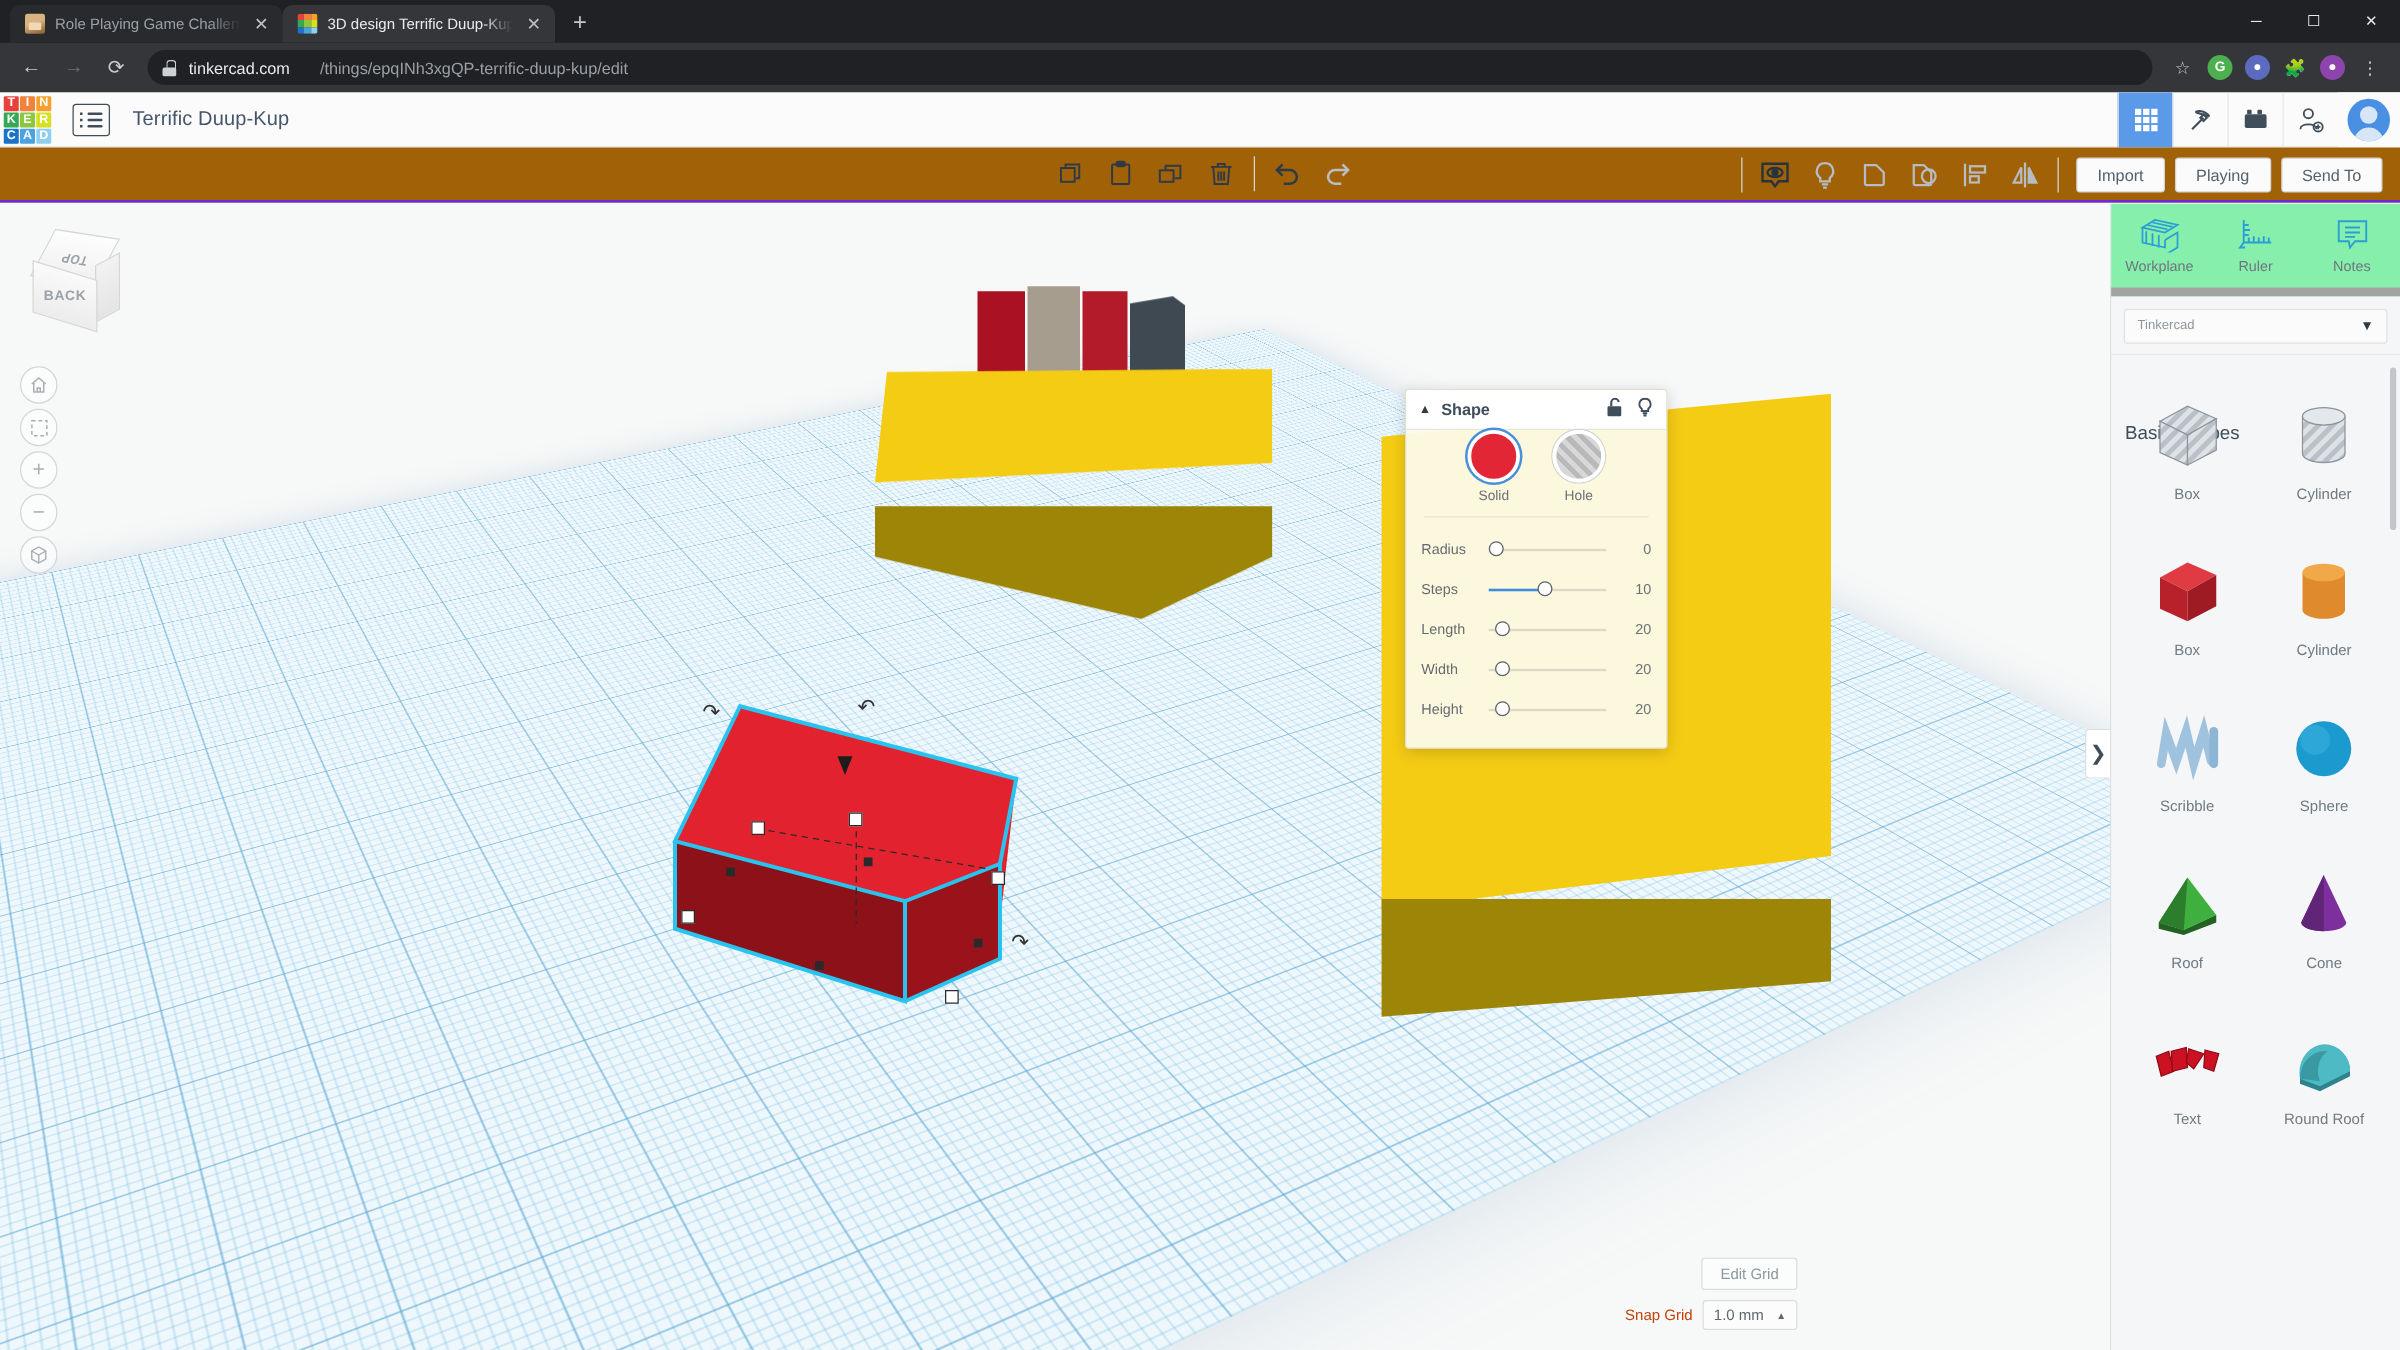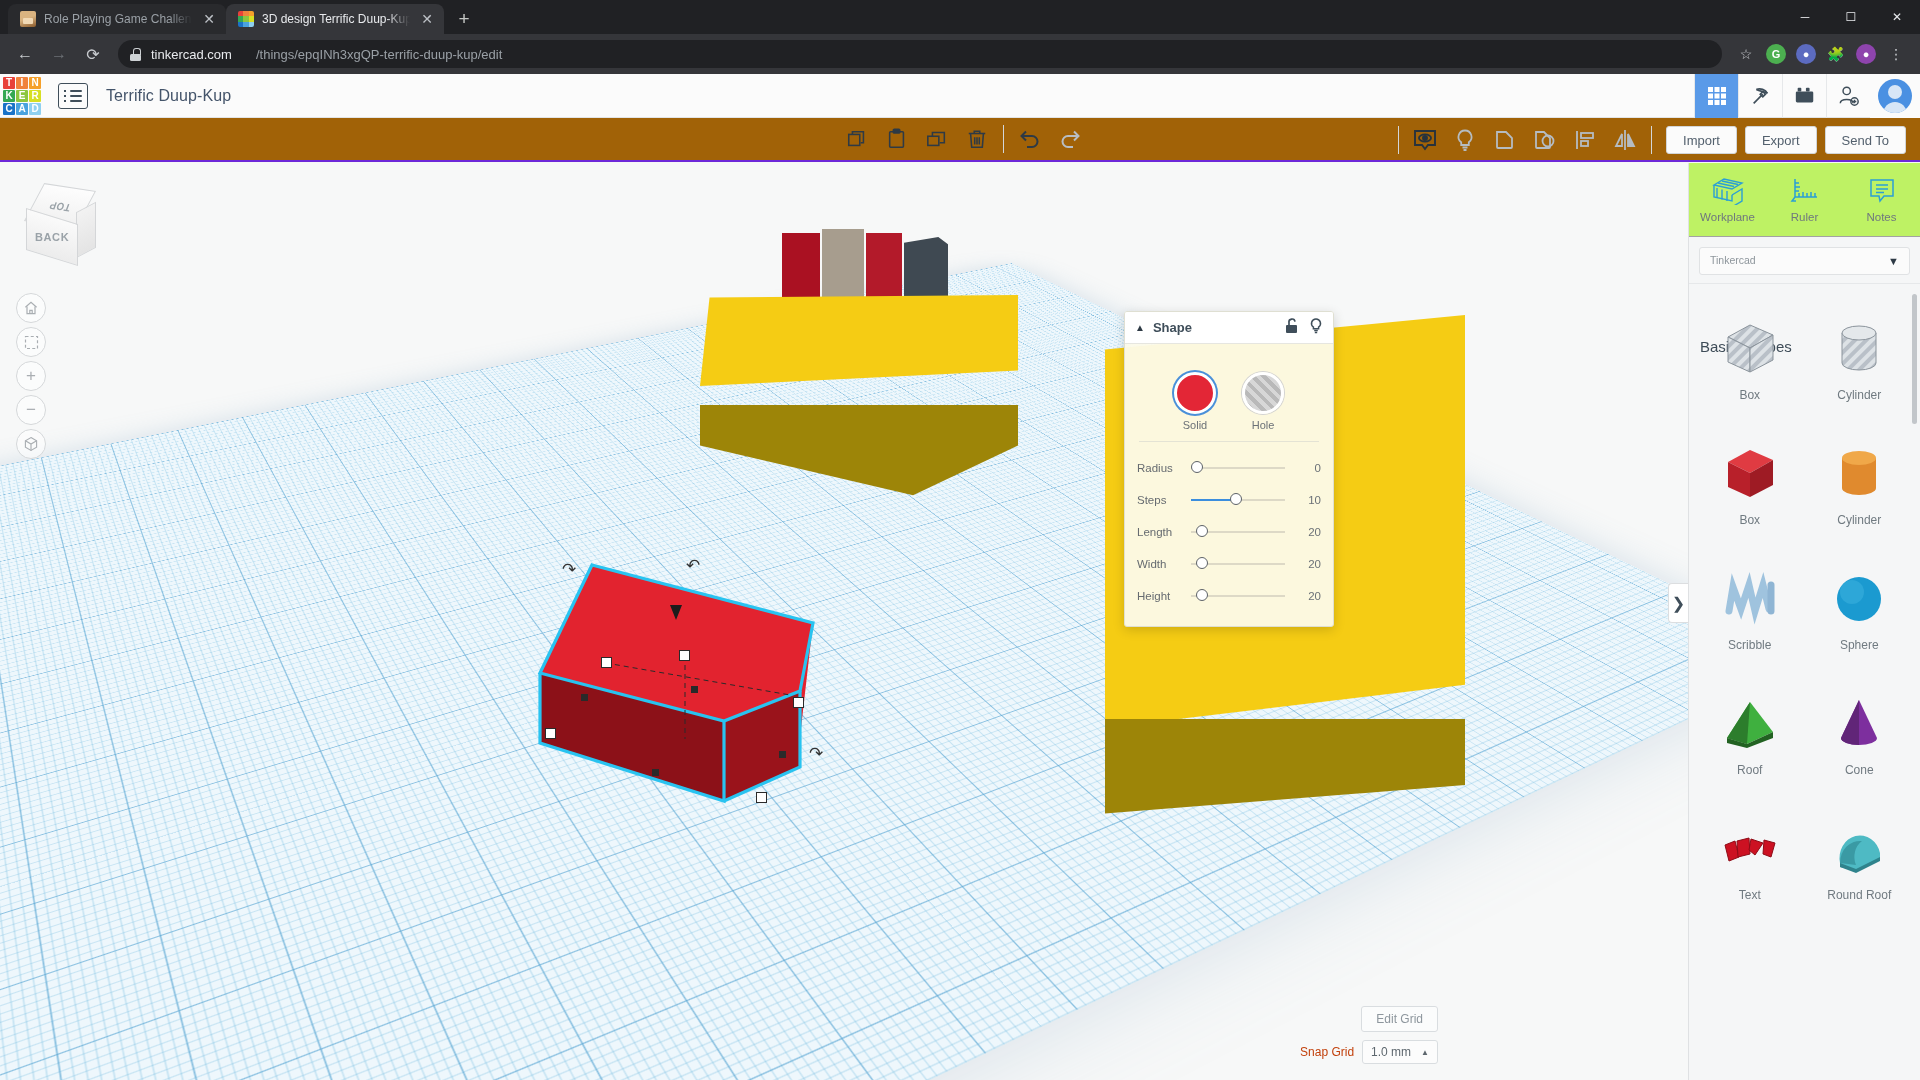"Export" div.act-btn { text: Export -> Playing }
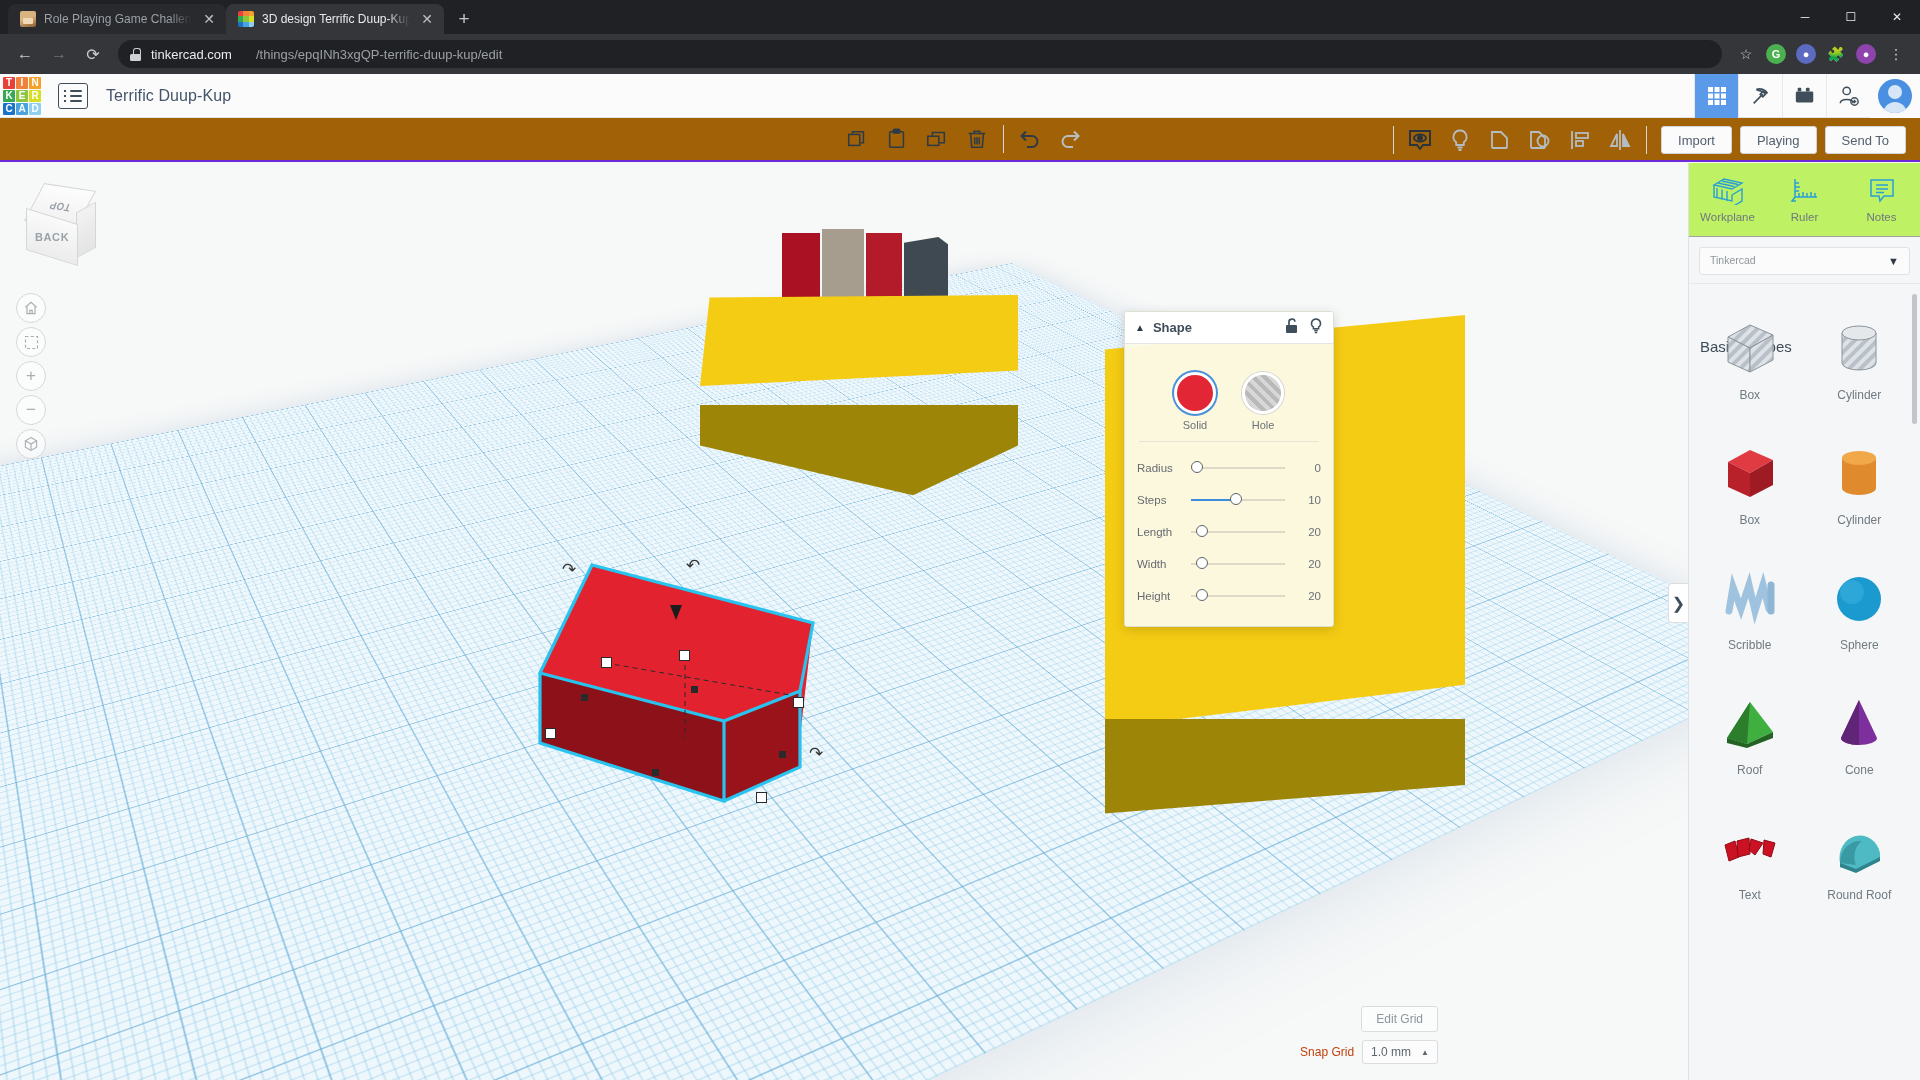"Workplane" .rp-tools { background: #bef264 -> #86efac; border-bottom: 1px solid #a3a3a3 -> 7px solid #a3a3a3 }
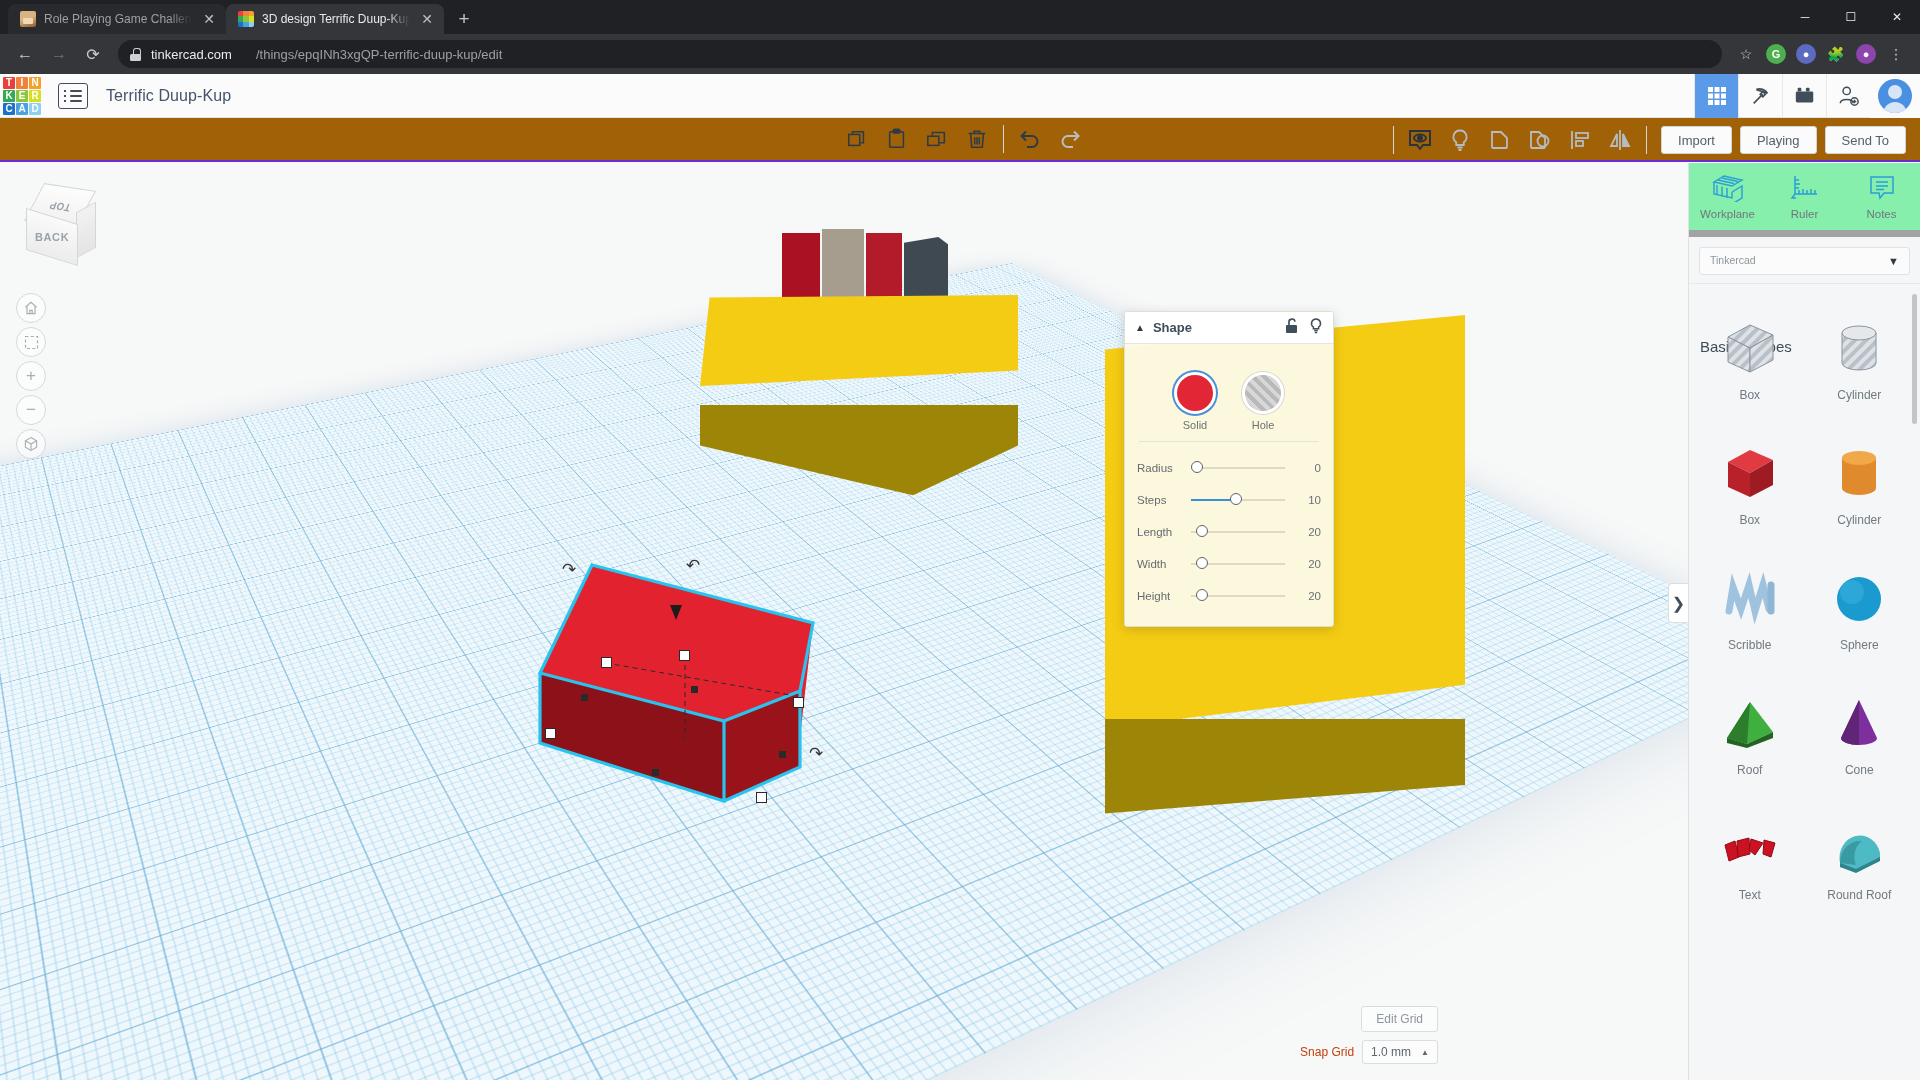"Solid" .sp-body { padding: 28px 12px 14px -> 0 12px 14px }
